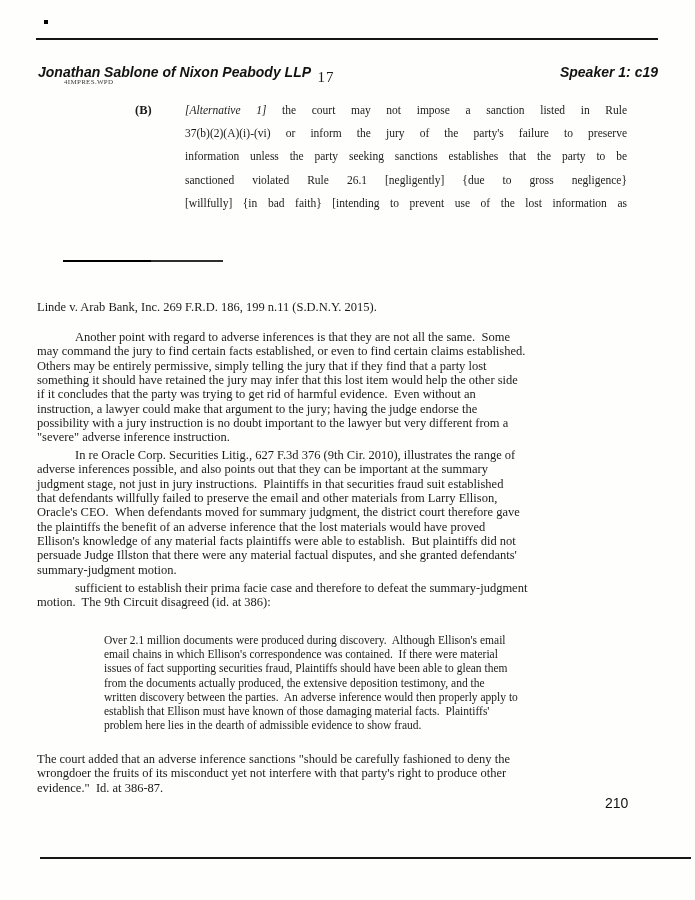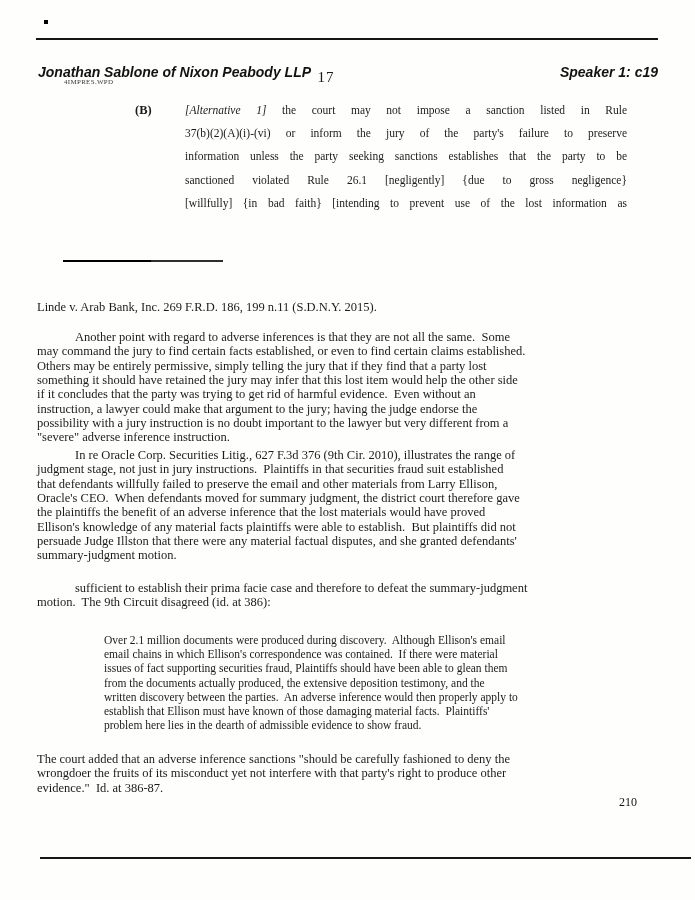"adverse inferences possible, and also" div { html: none -> <div>adverse inferences possible, and also points out that they can be important at the summary</div> }
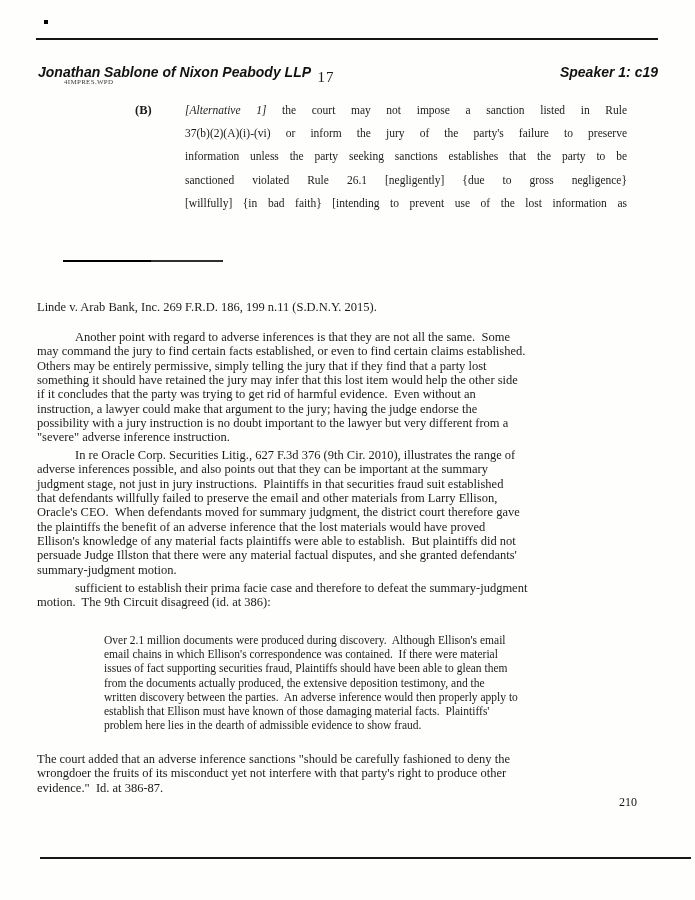"210" .page-num-bottom { font-family: Liberation Serif, serif -> Liberation Sans, sans-serif; font-size: 12px -> 14px; left: 619px -> 605px }
